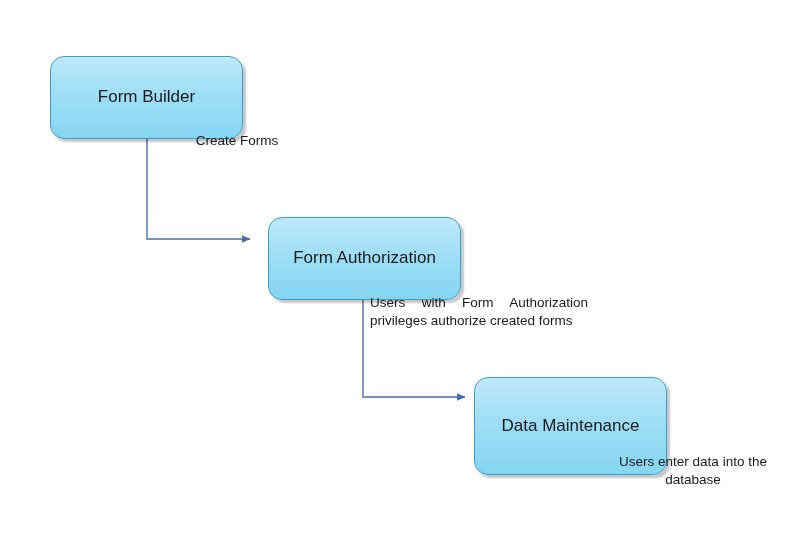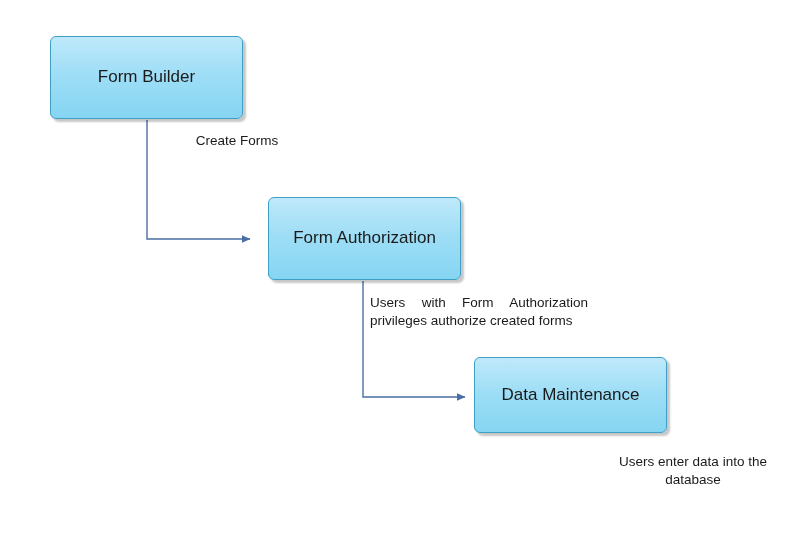"Form Builder" .node { border-radius: 6px -> 14px; margin-top: none -> 20px }
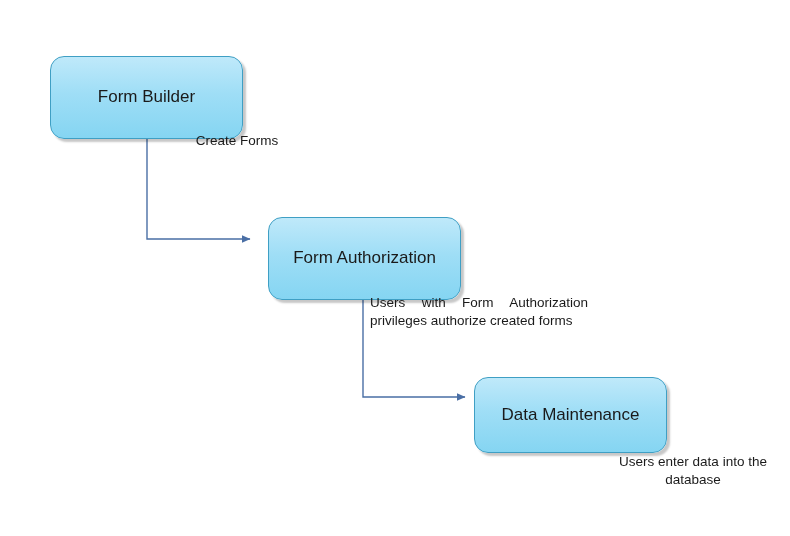"Data Maintenance" #node-data-maintenance { height: 76px -> 98px }
